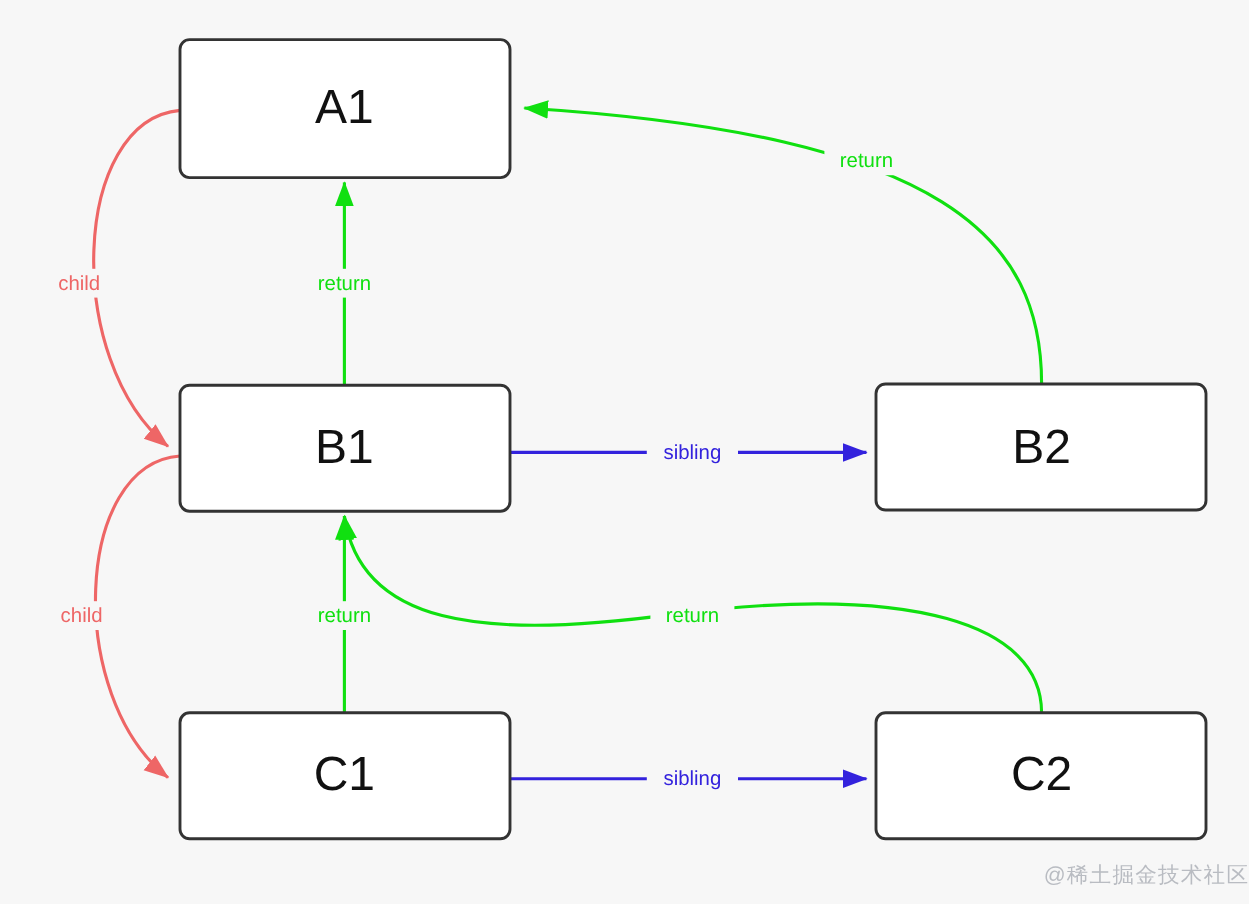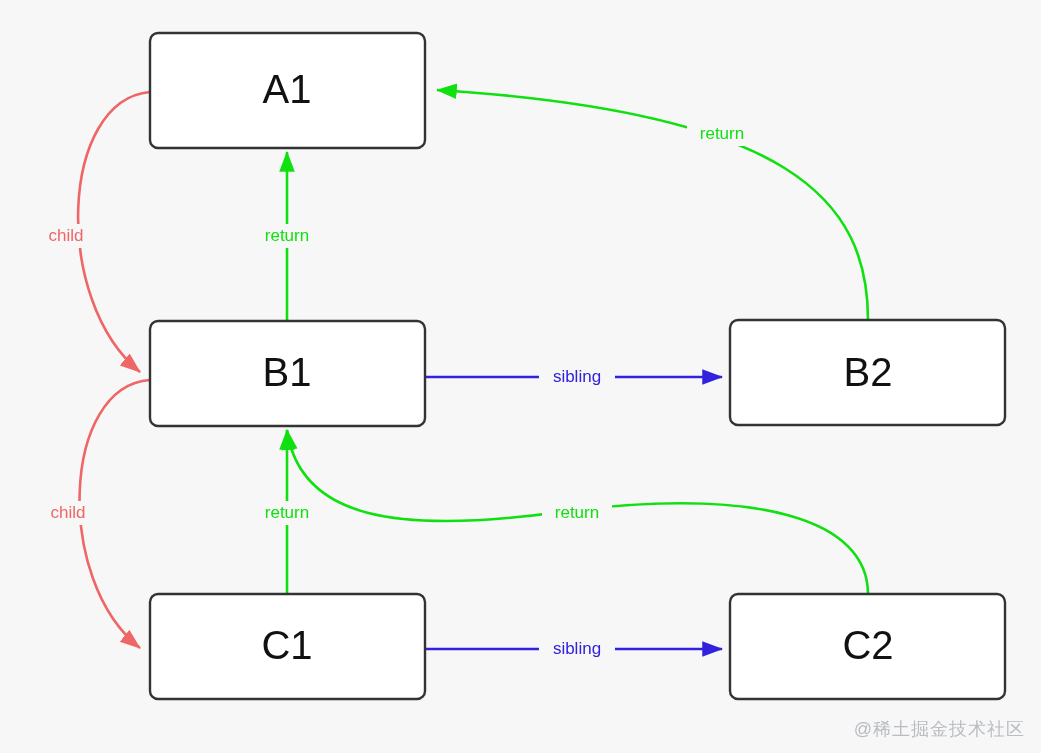"@稀土掘金技术社区" .watermark { right: 16px -> 0 }
